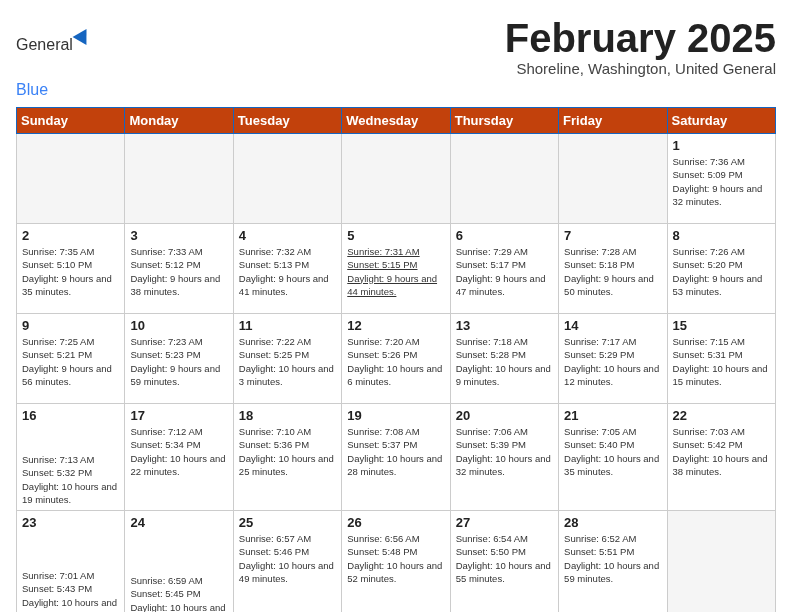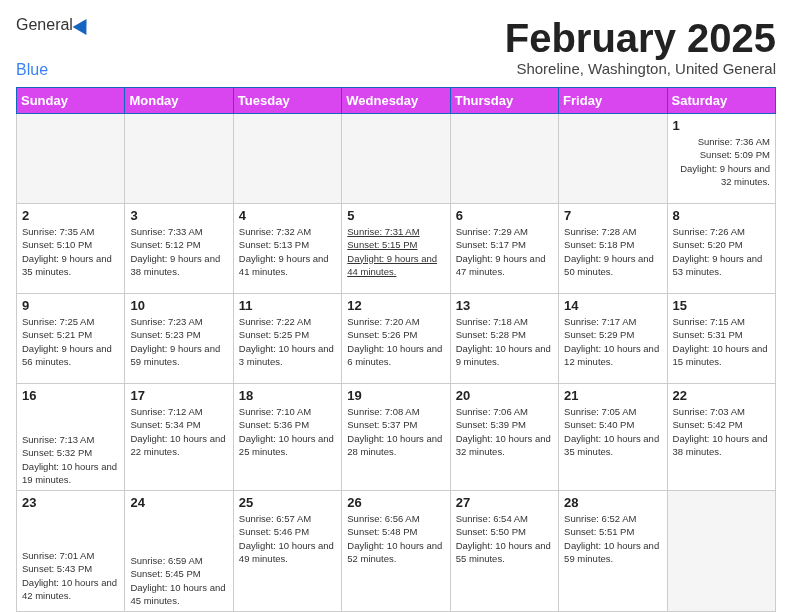"General" .logo-general { margin-top: none -> 20px }
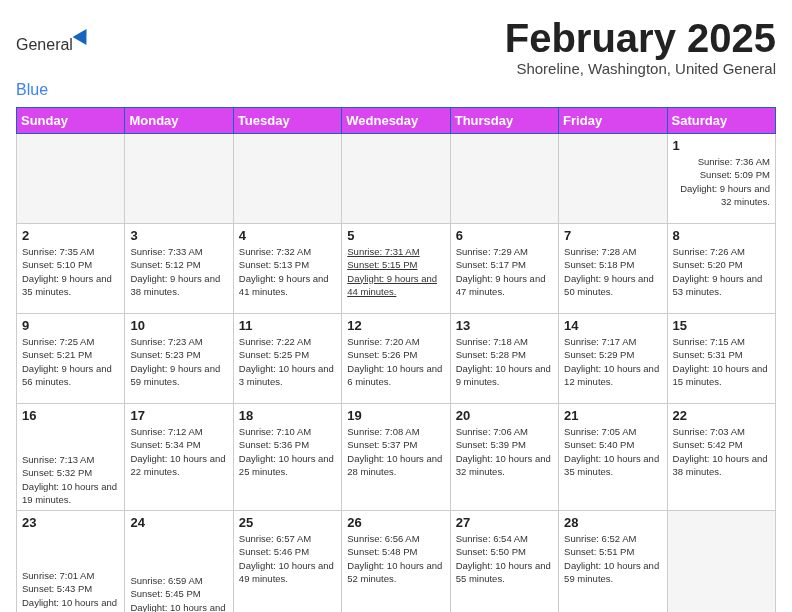"Sunday" .calendar th { background: #d946ef -> #c2410c }
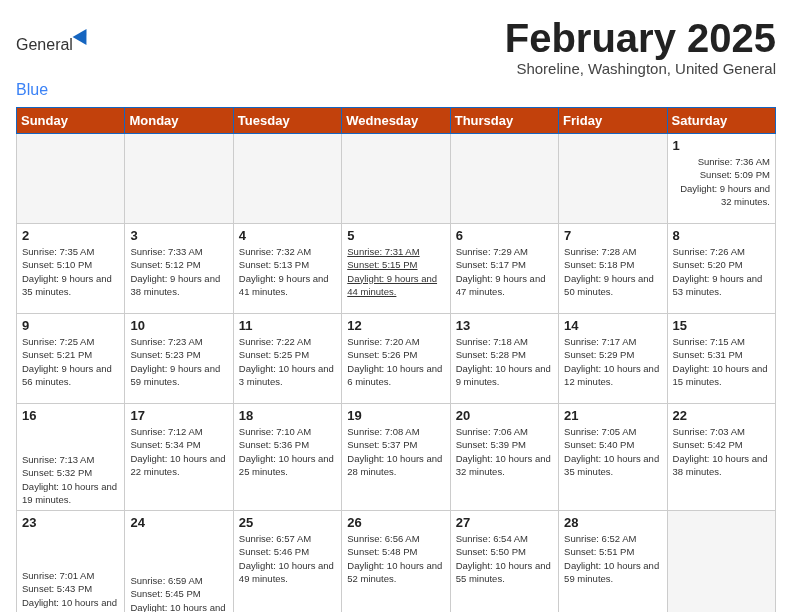"Sunrise: 7:36 AM" div.day-info { text-align: right -> none }
